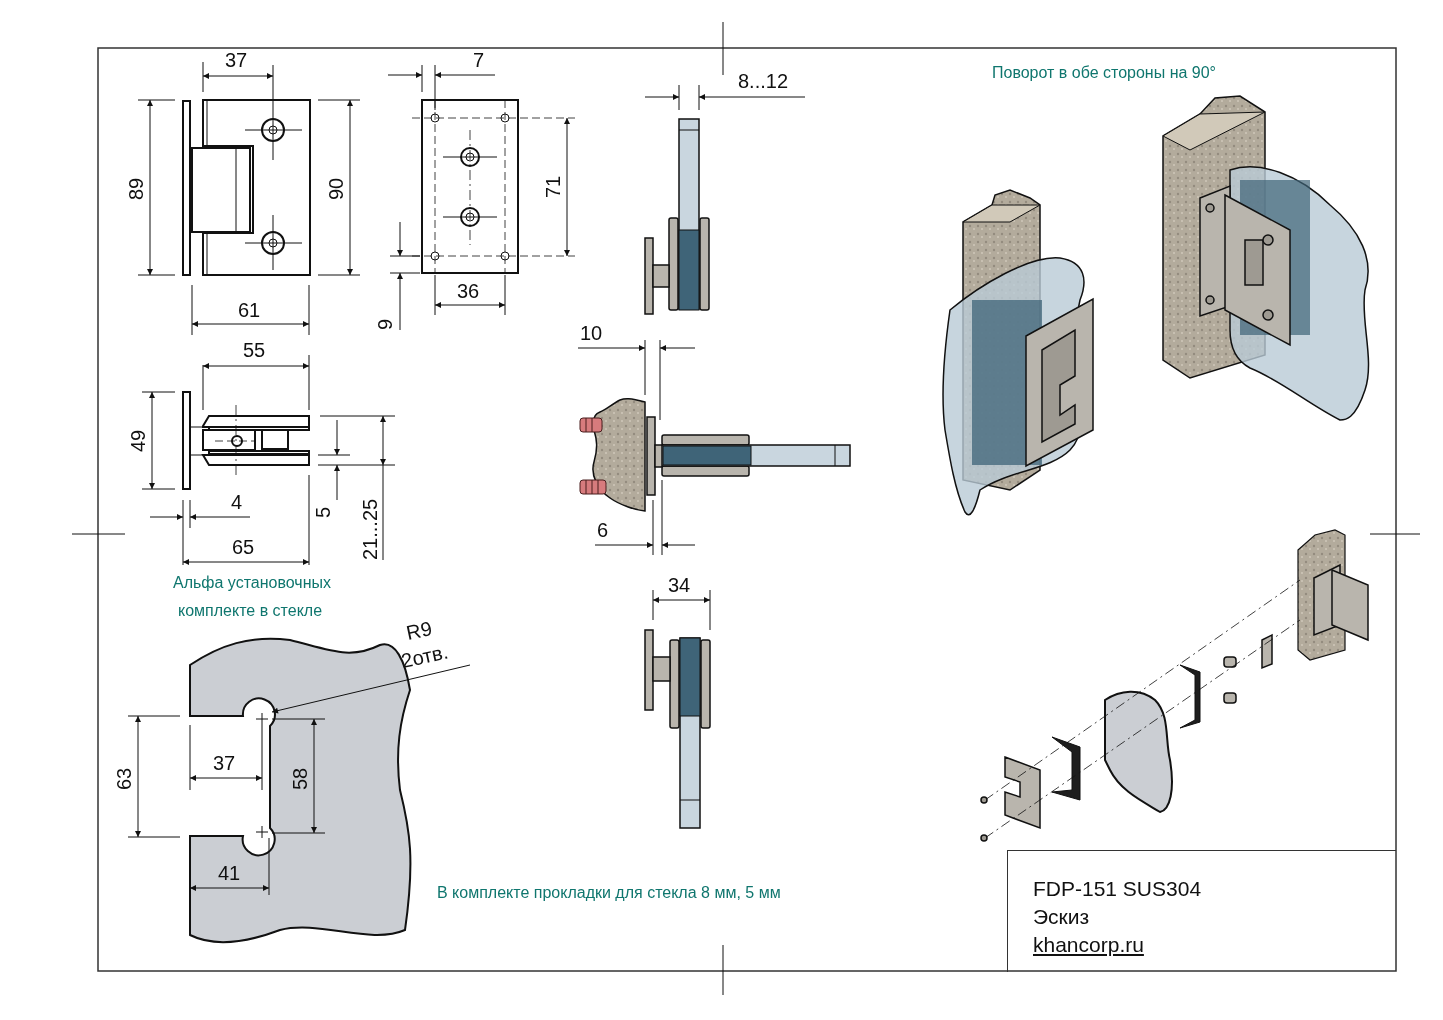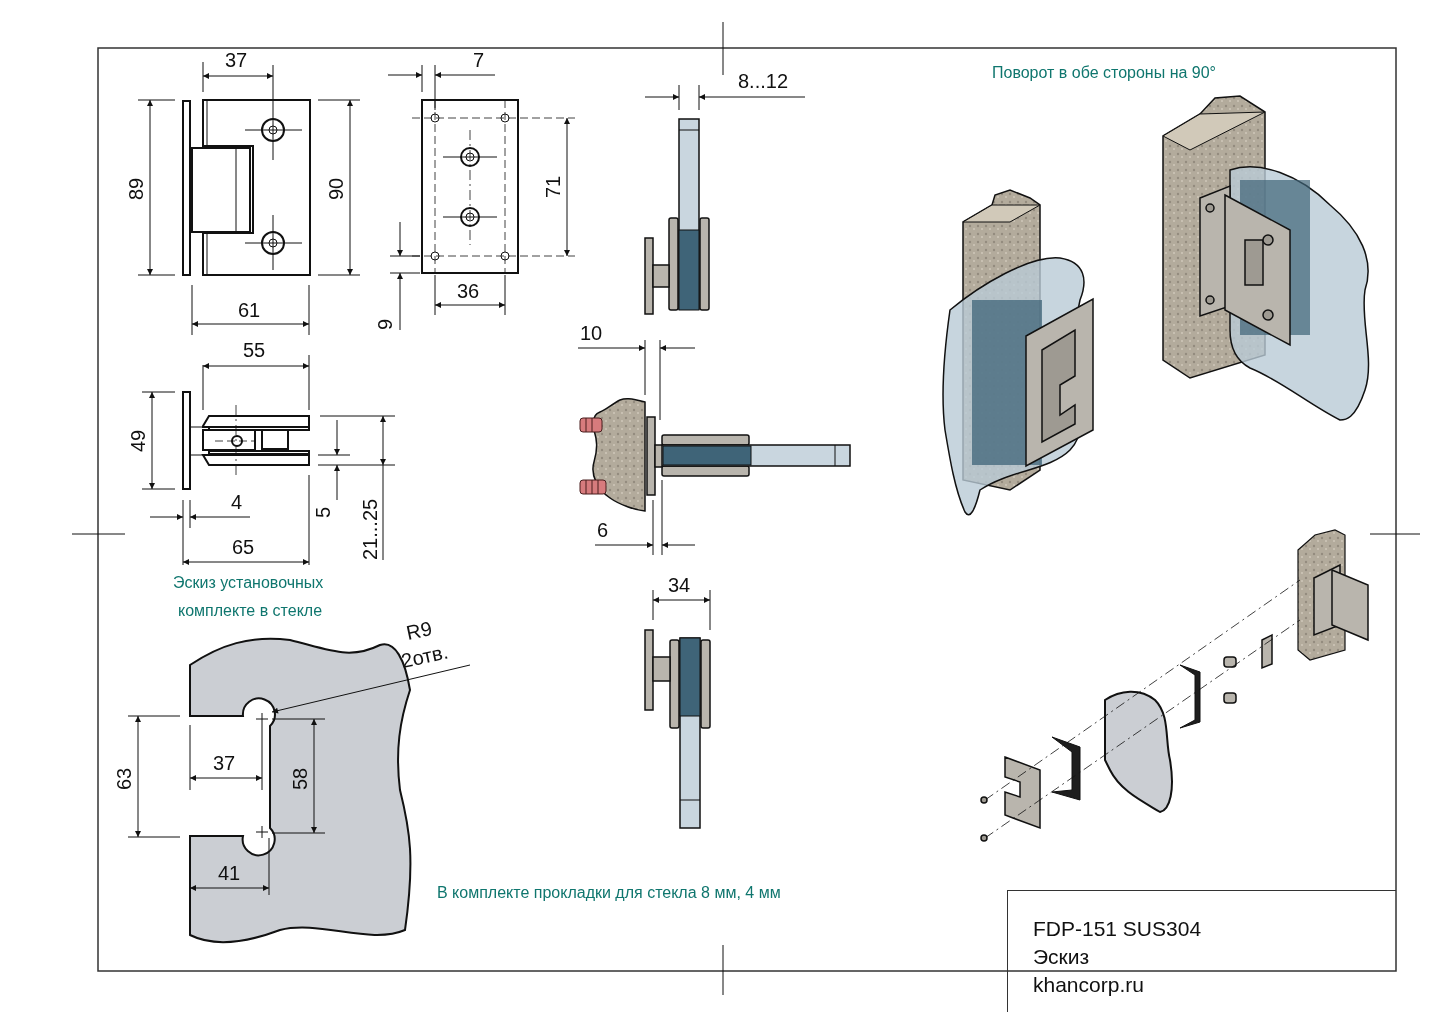"Эскиз установочных" div.note { text: Эскиз -> Альфа }
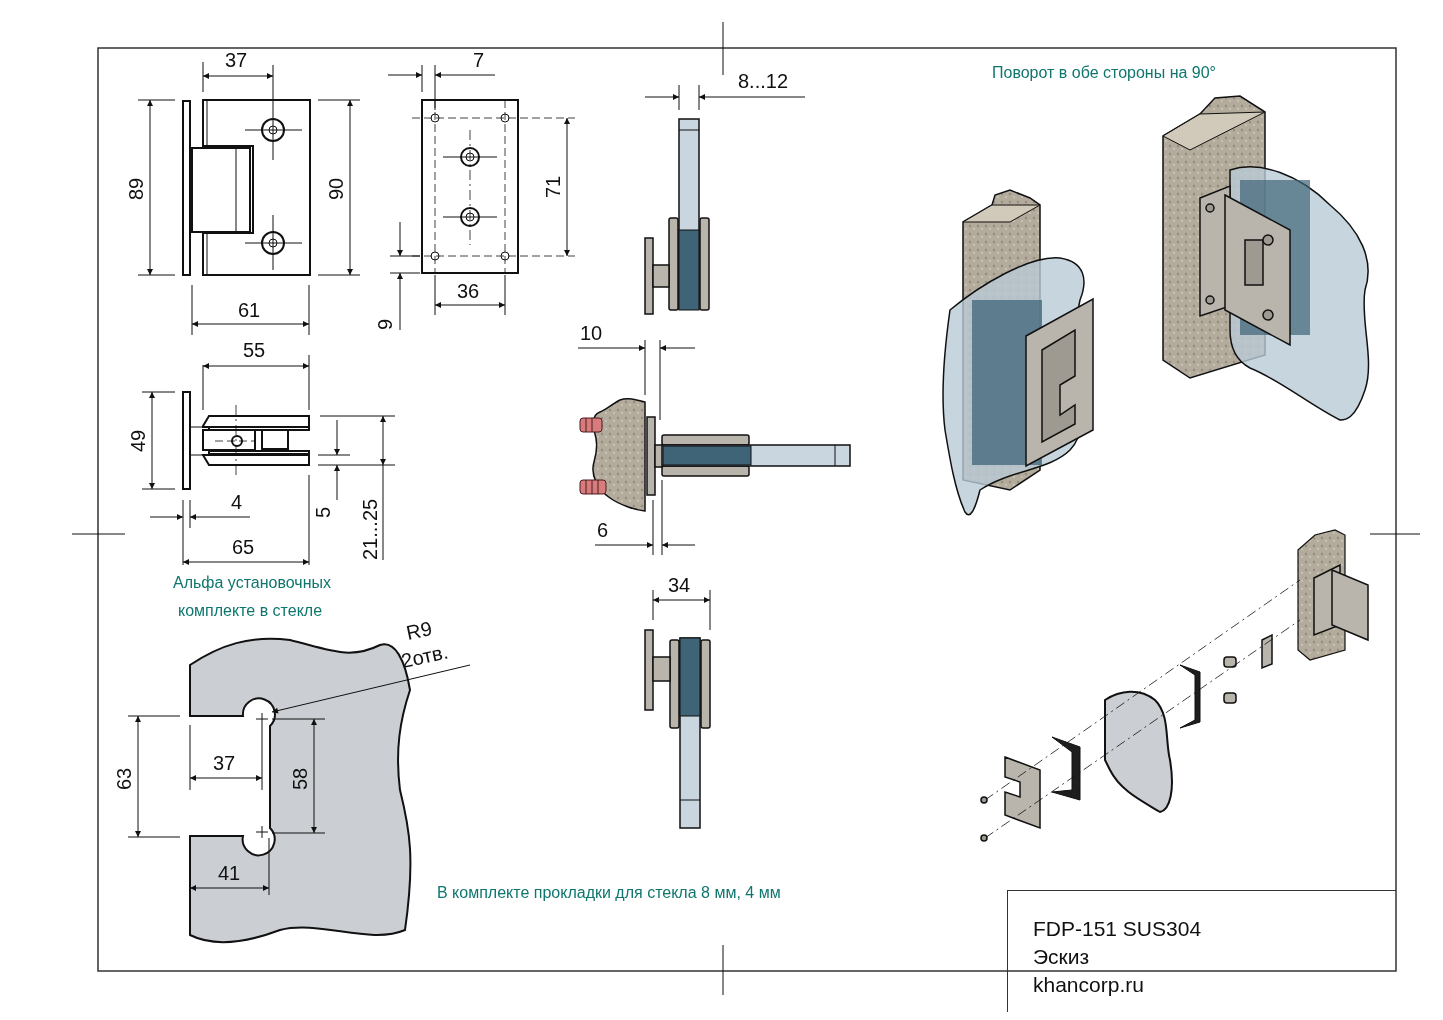"В комплекте прокладки для стекла" div.note { text: 4 -> 5 }
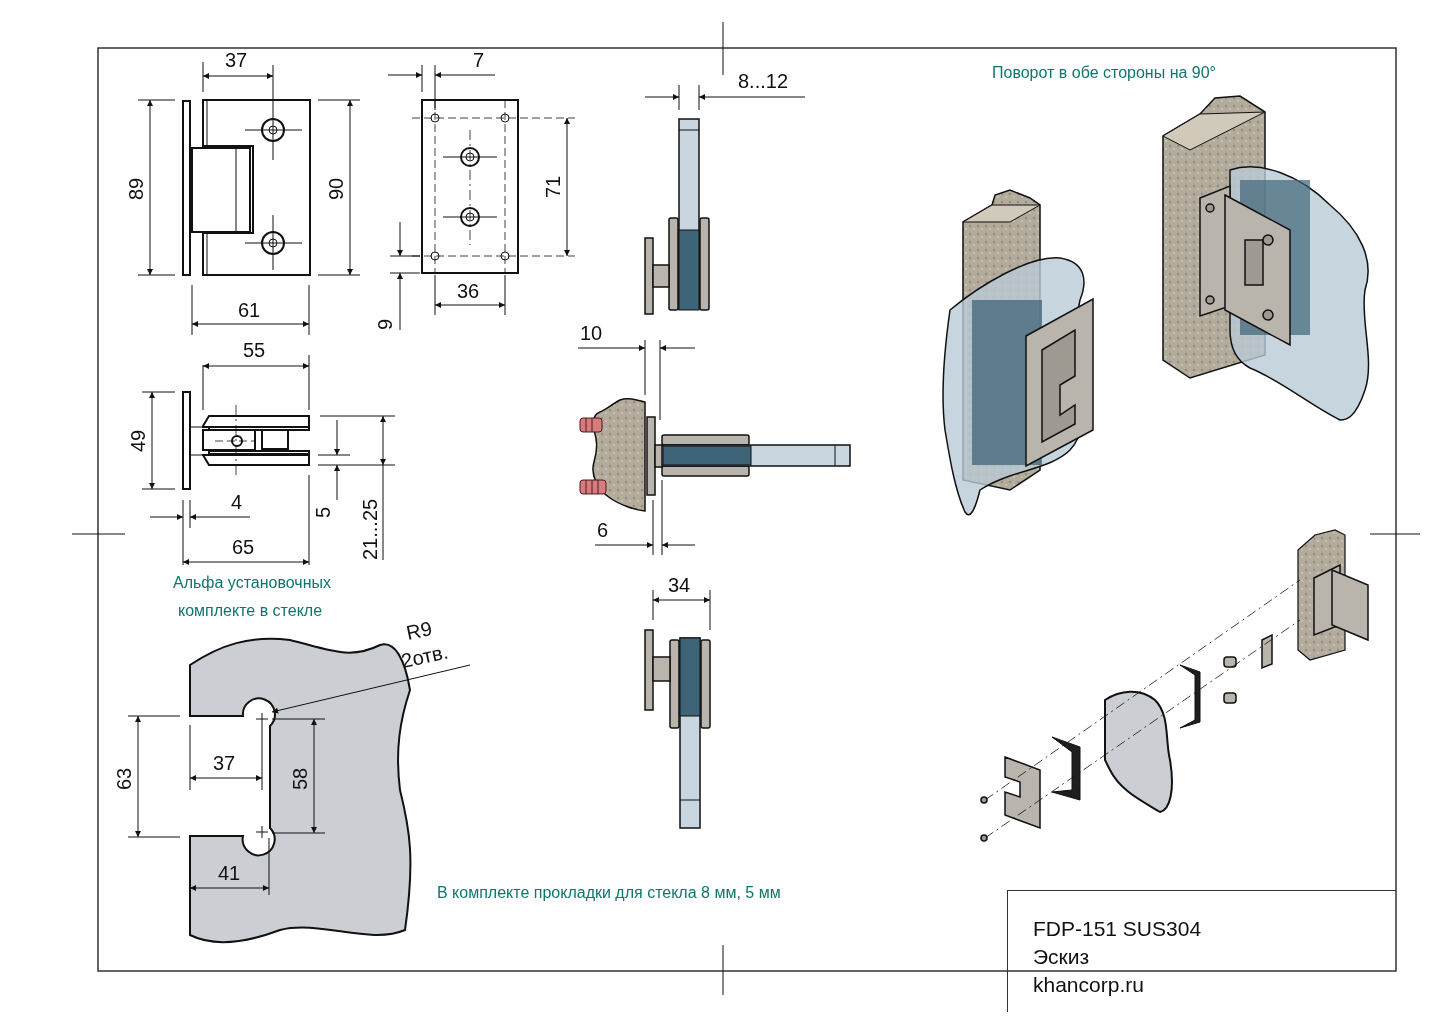"FDP-151 SUS304" .titlebox { top: 890px -> 850px }
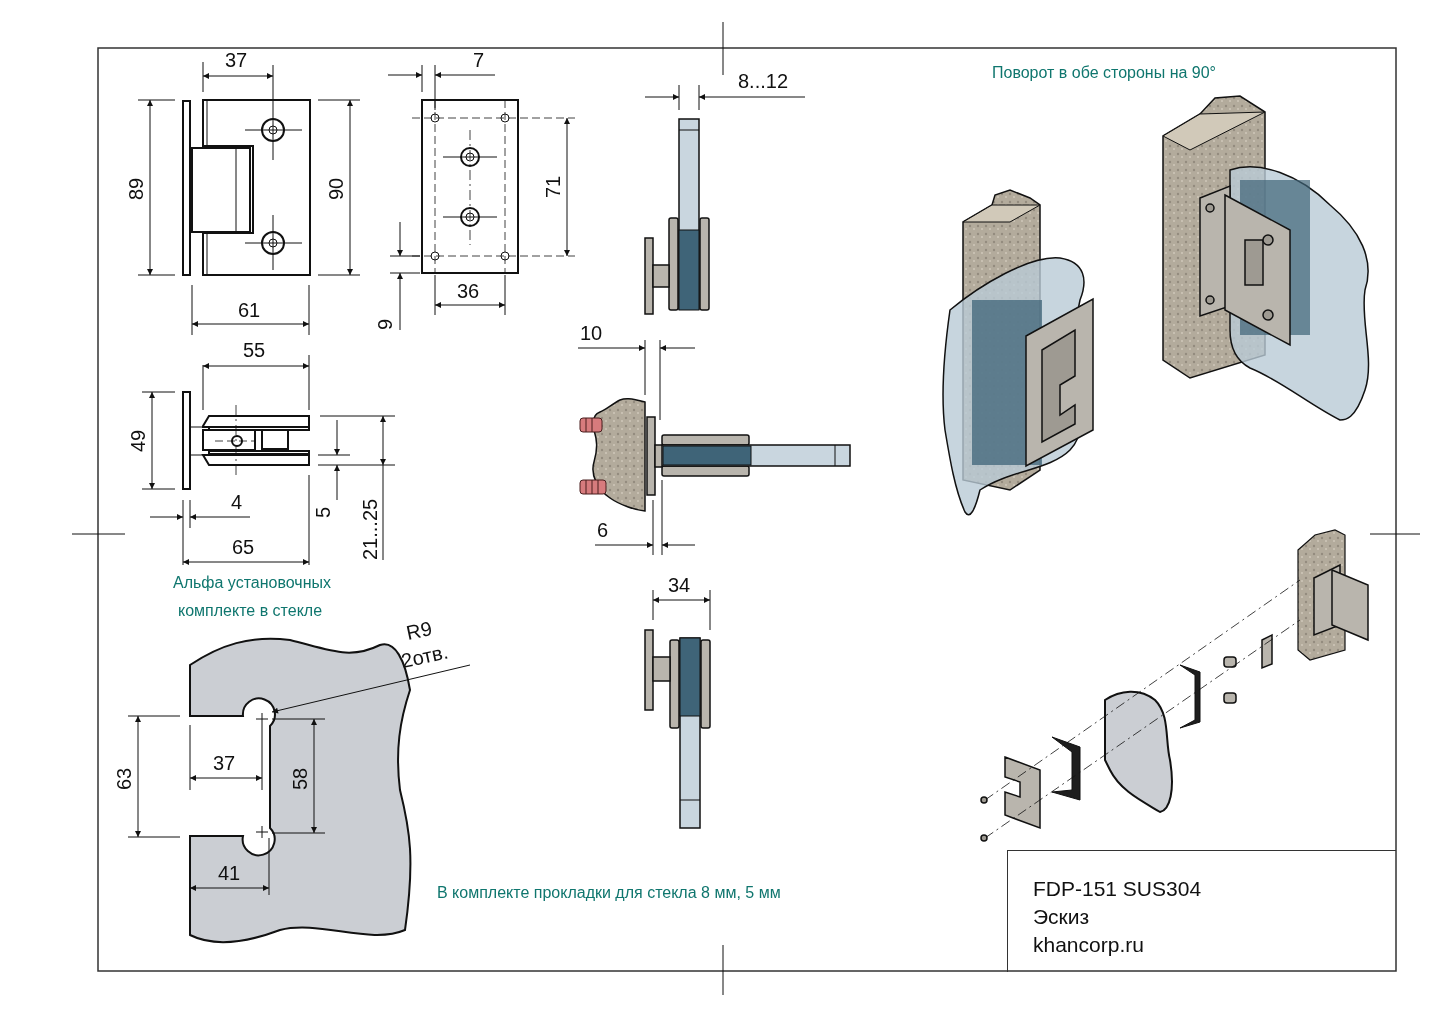"khancorp.ru" div.t { text-decoration: none -> underline }
